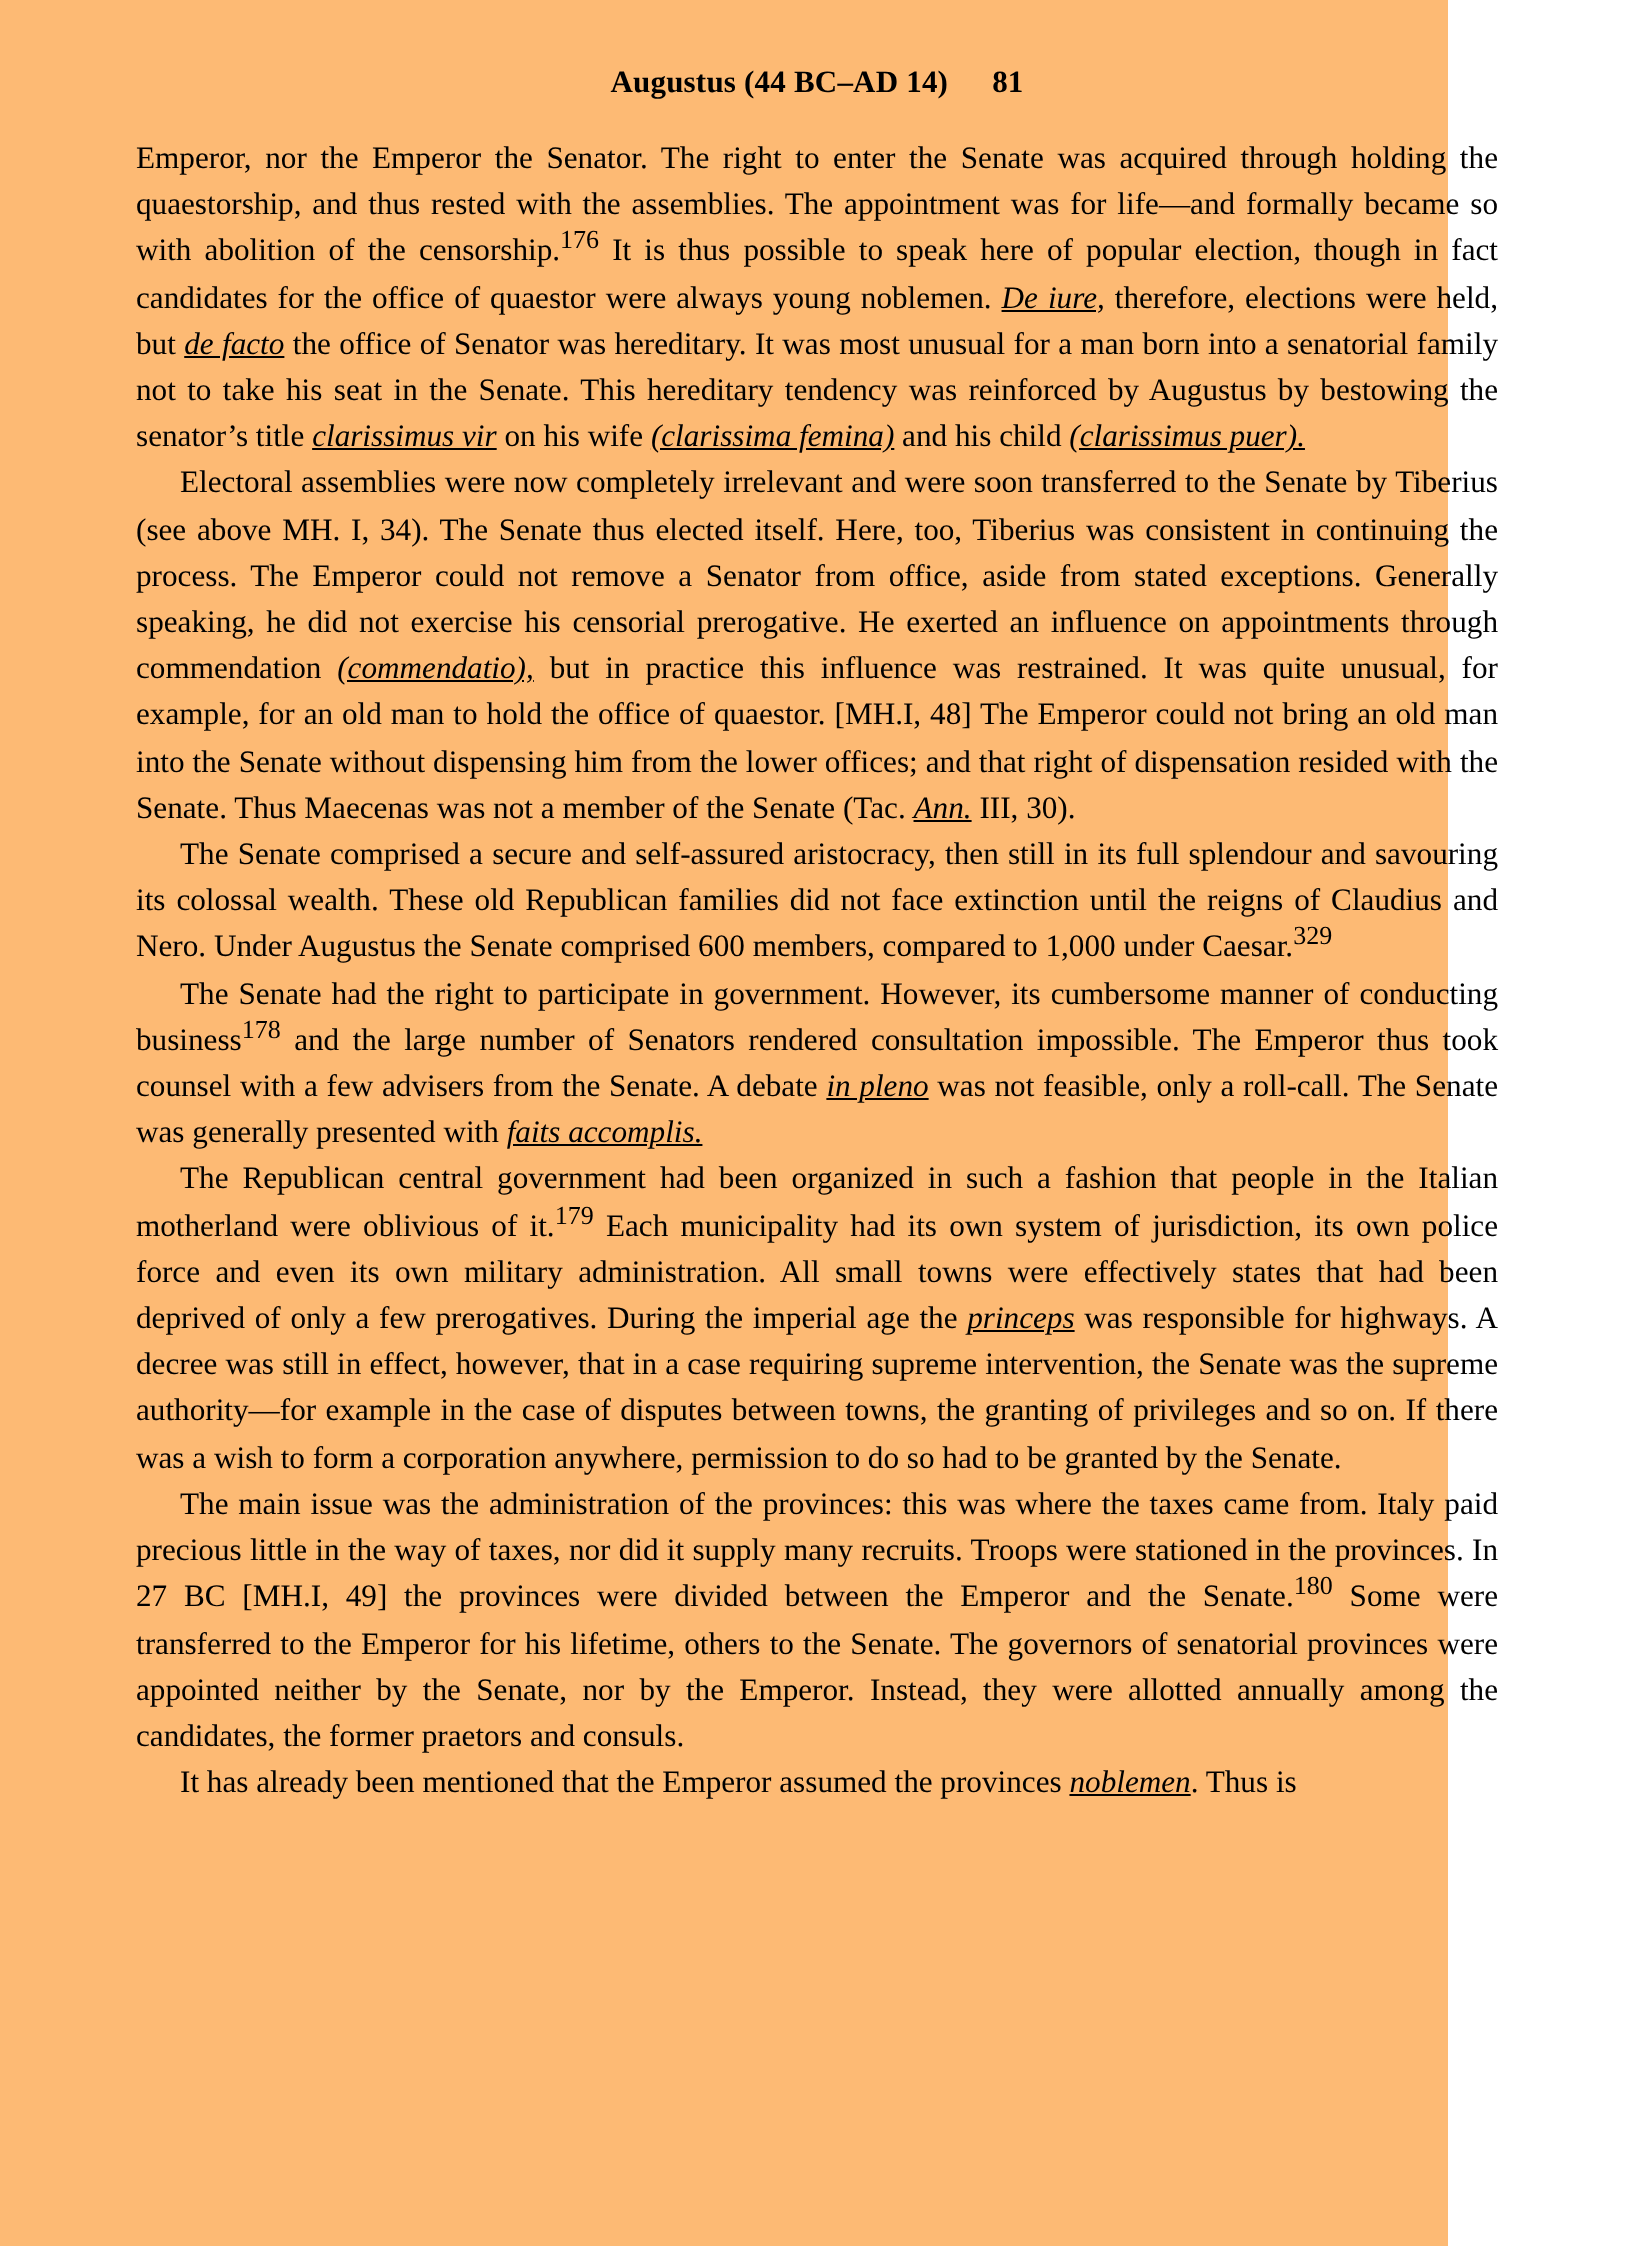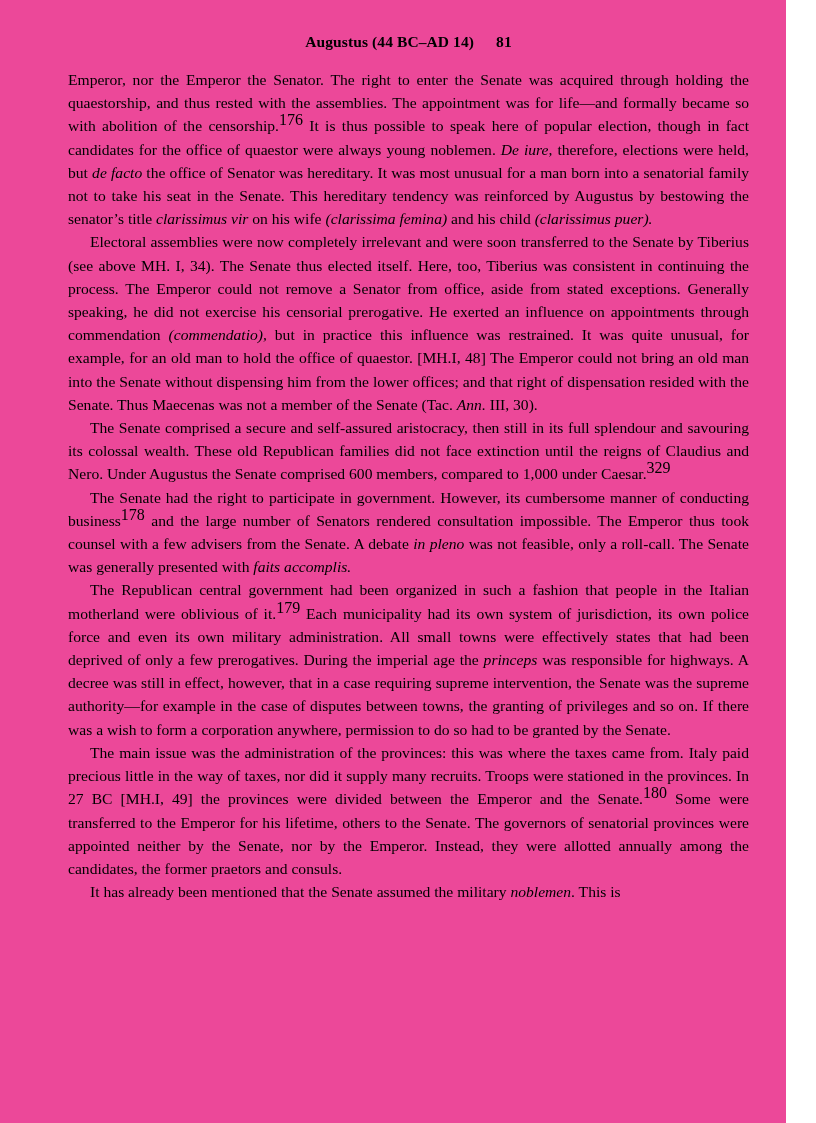"Augustus (44 BC–AD 14) 81" .page { background: #ec4899 -> #fdba74; width: 786px -> 724px }
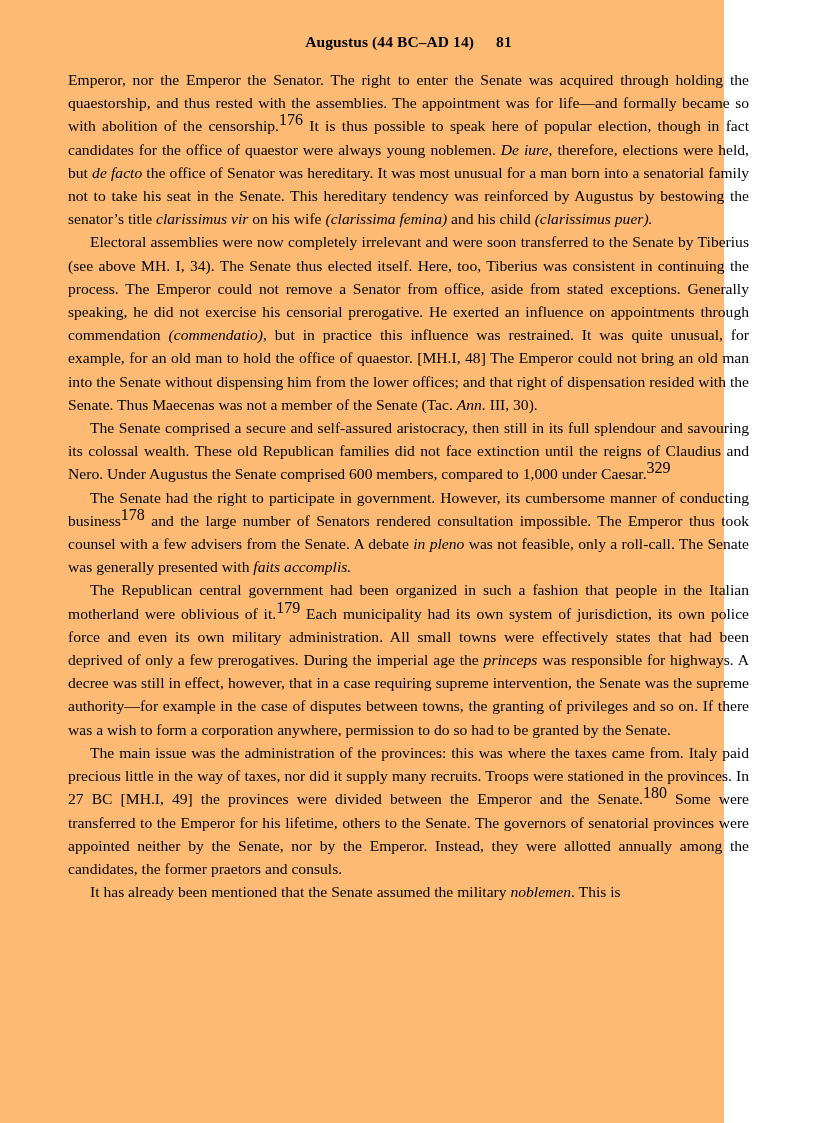"176" sup.fn { font-size: 16px -> 13px }
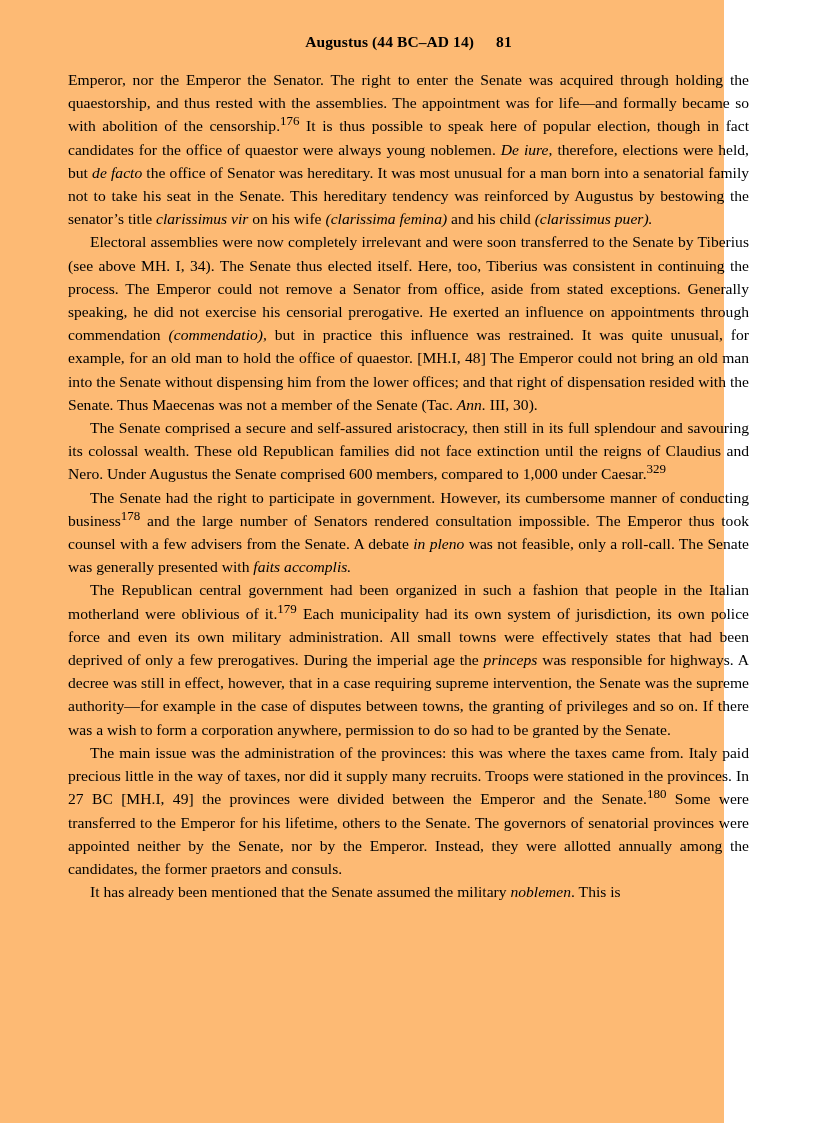"De iure," em, .it { text-decoration: none -> underline }
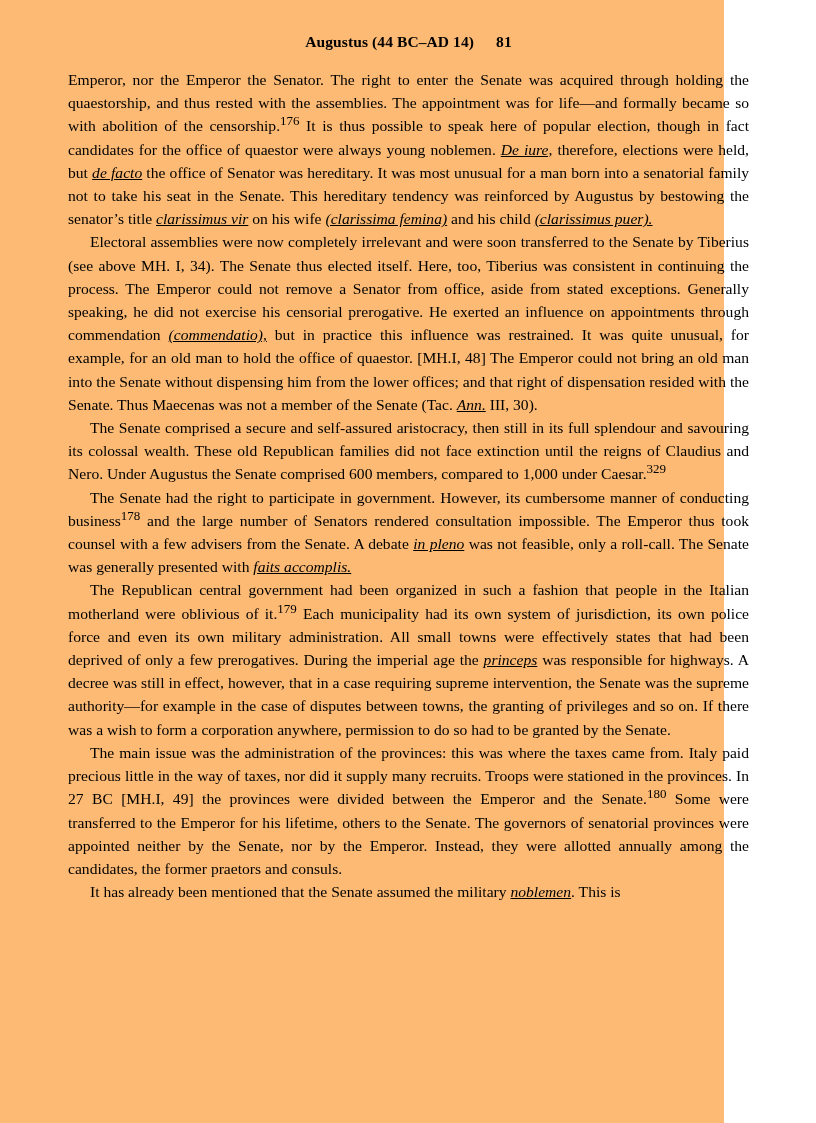"It has already been mentioned" span { text: Senate assumed the military -> Emperor assumed the provinces }
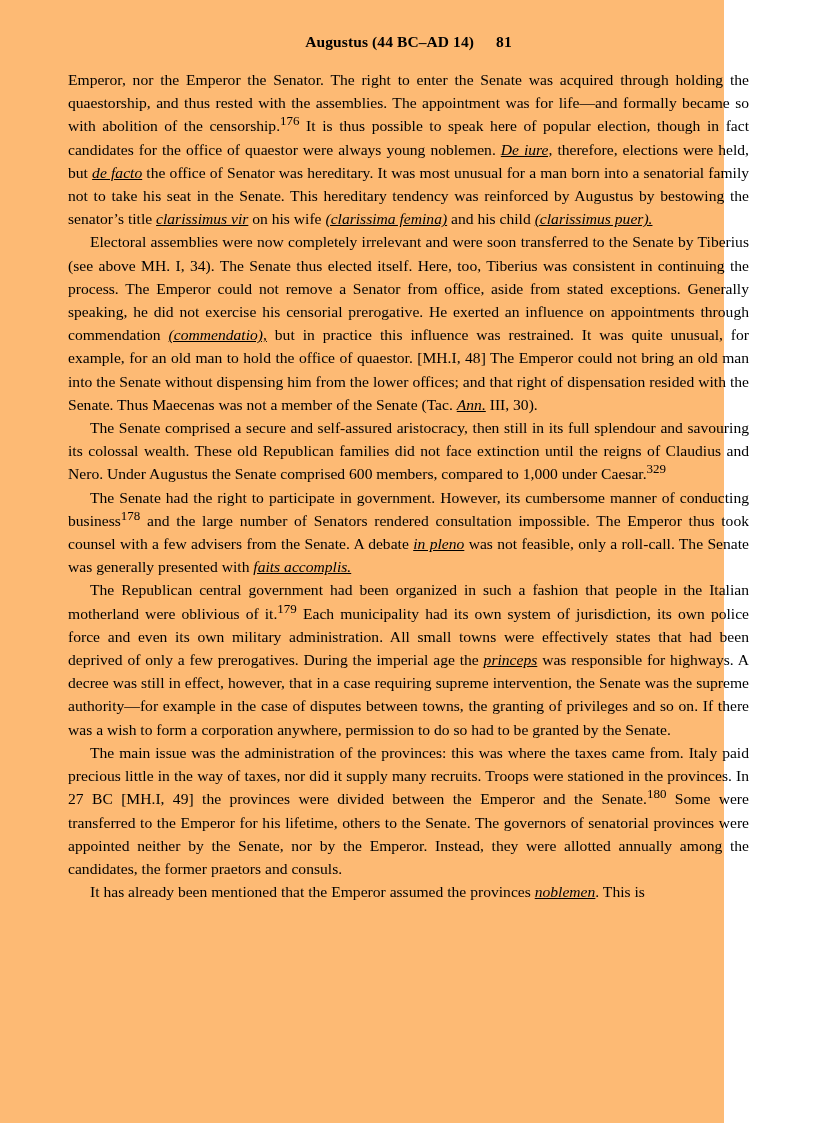". This is" span { text: This -> Thus }
